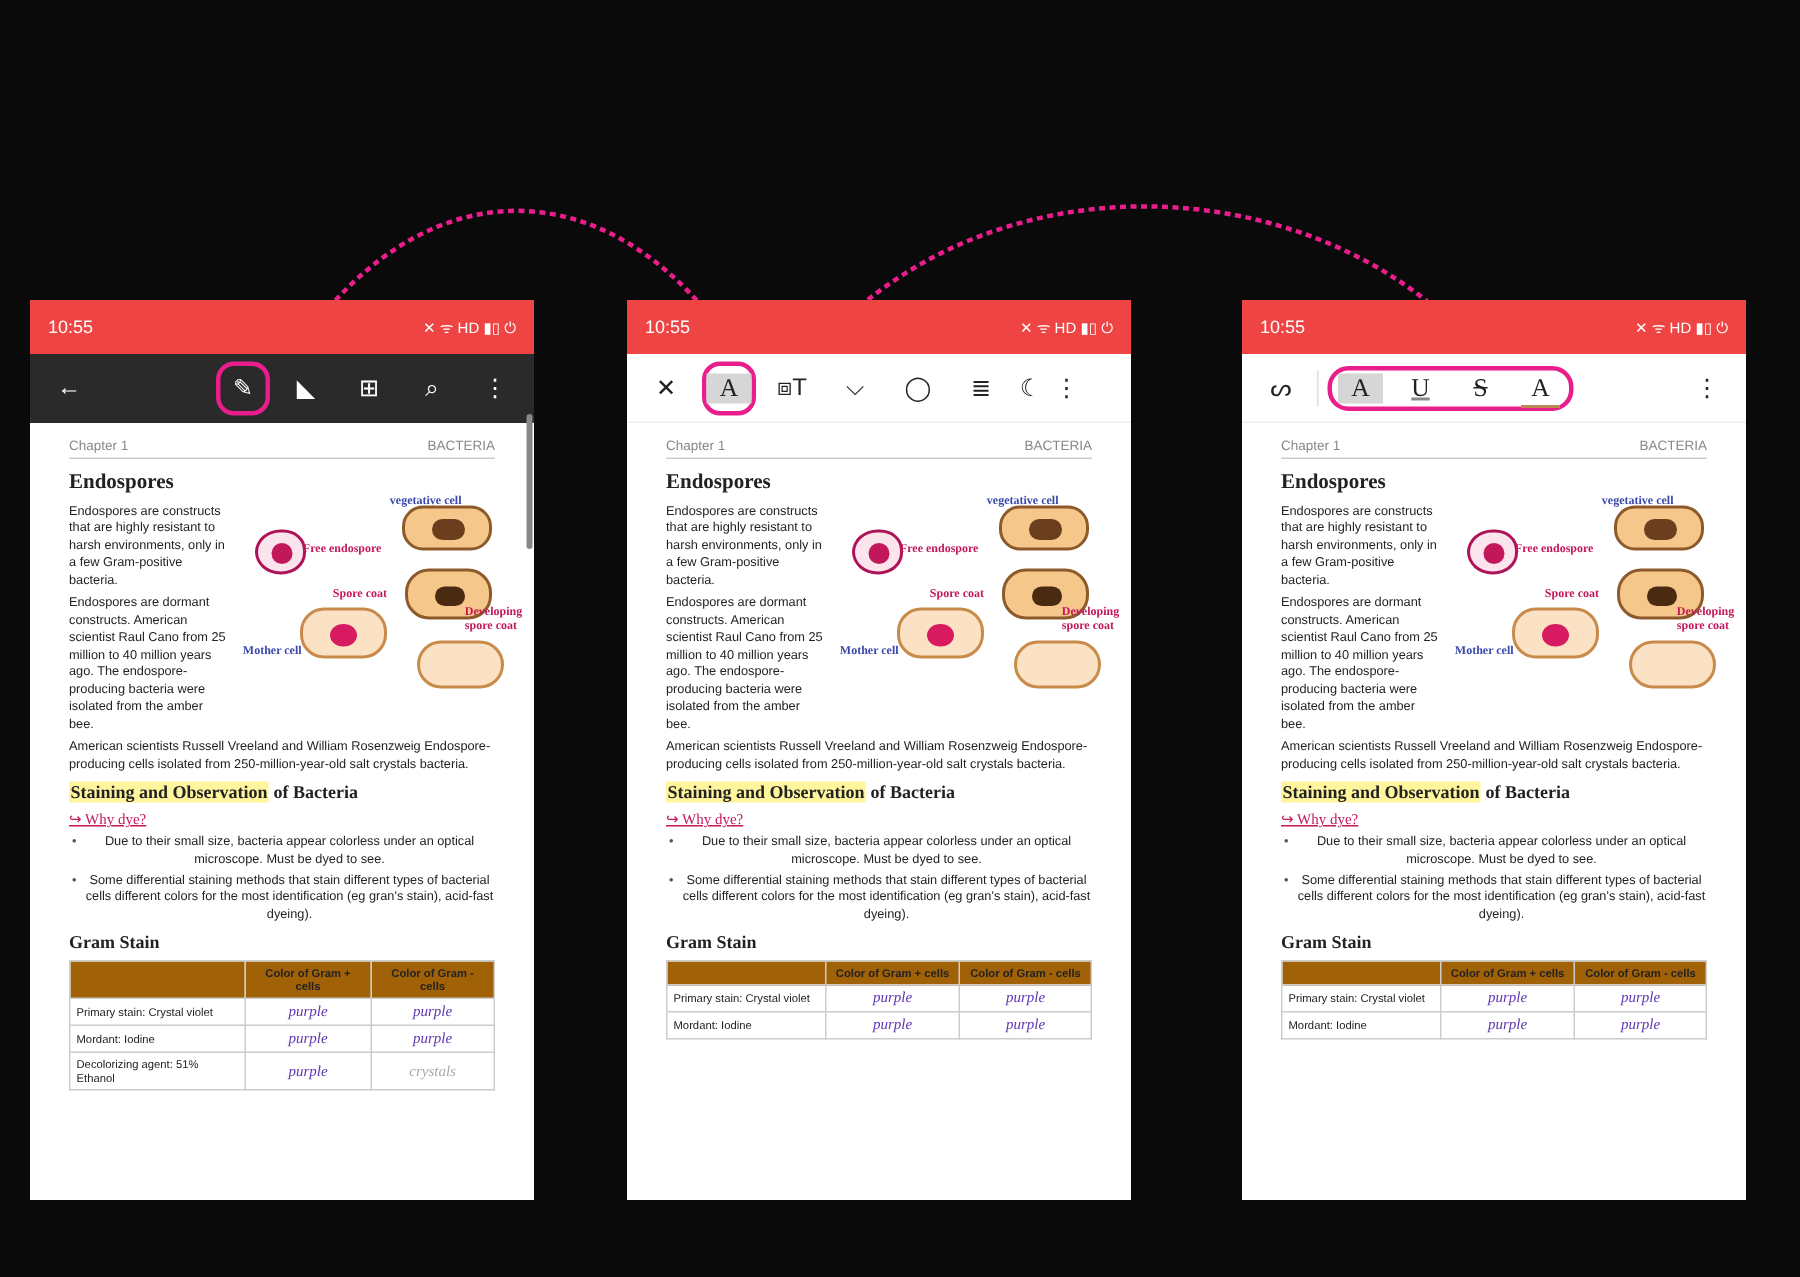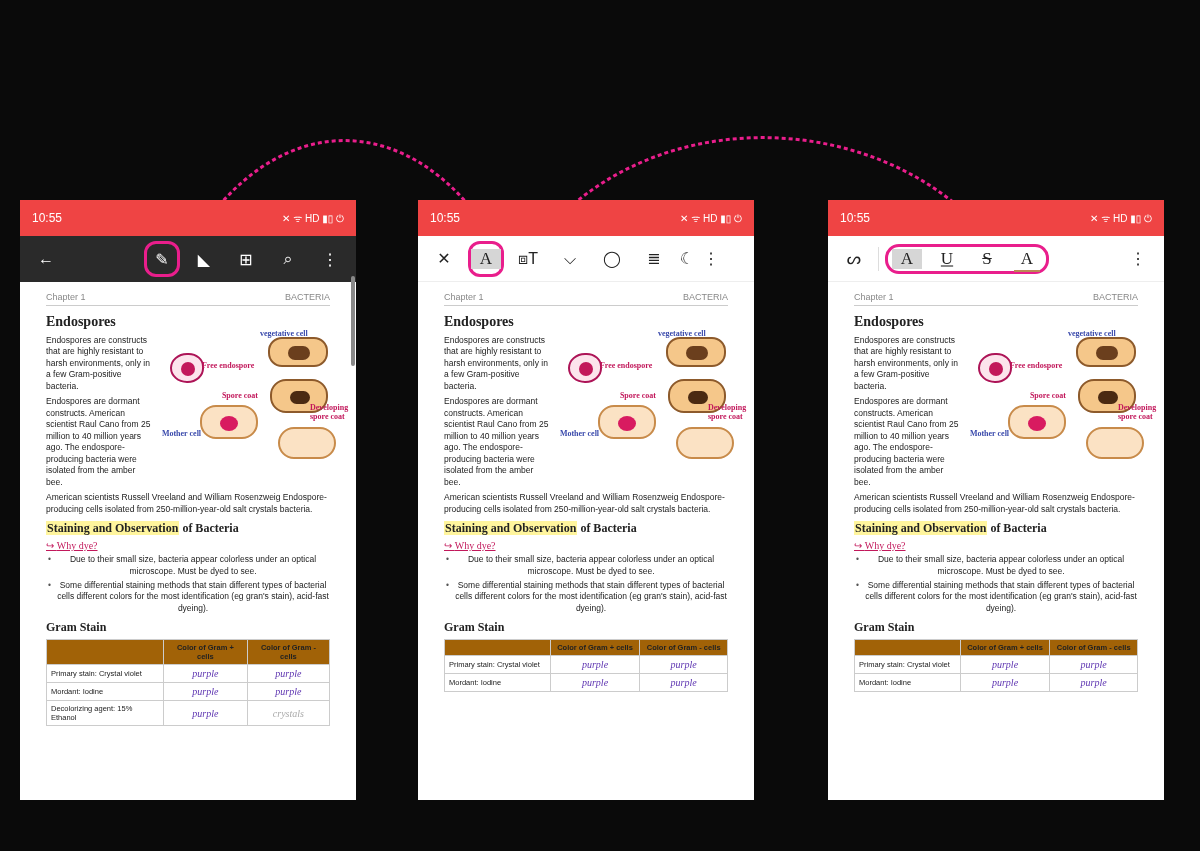"Decolorizing agent: 15% Ethanol" td { text: 15% -> 51% }
